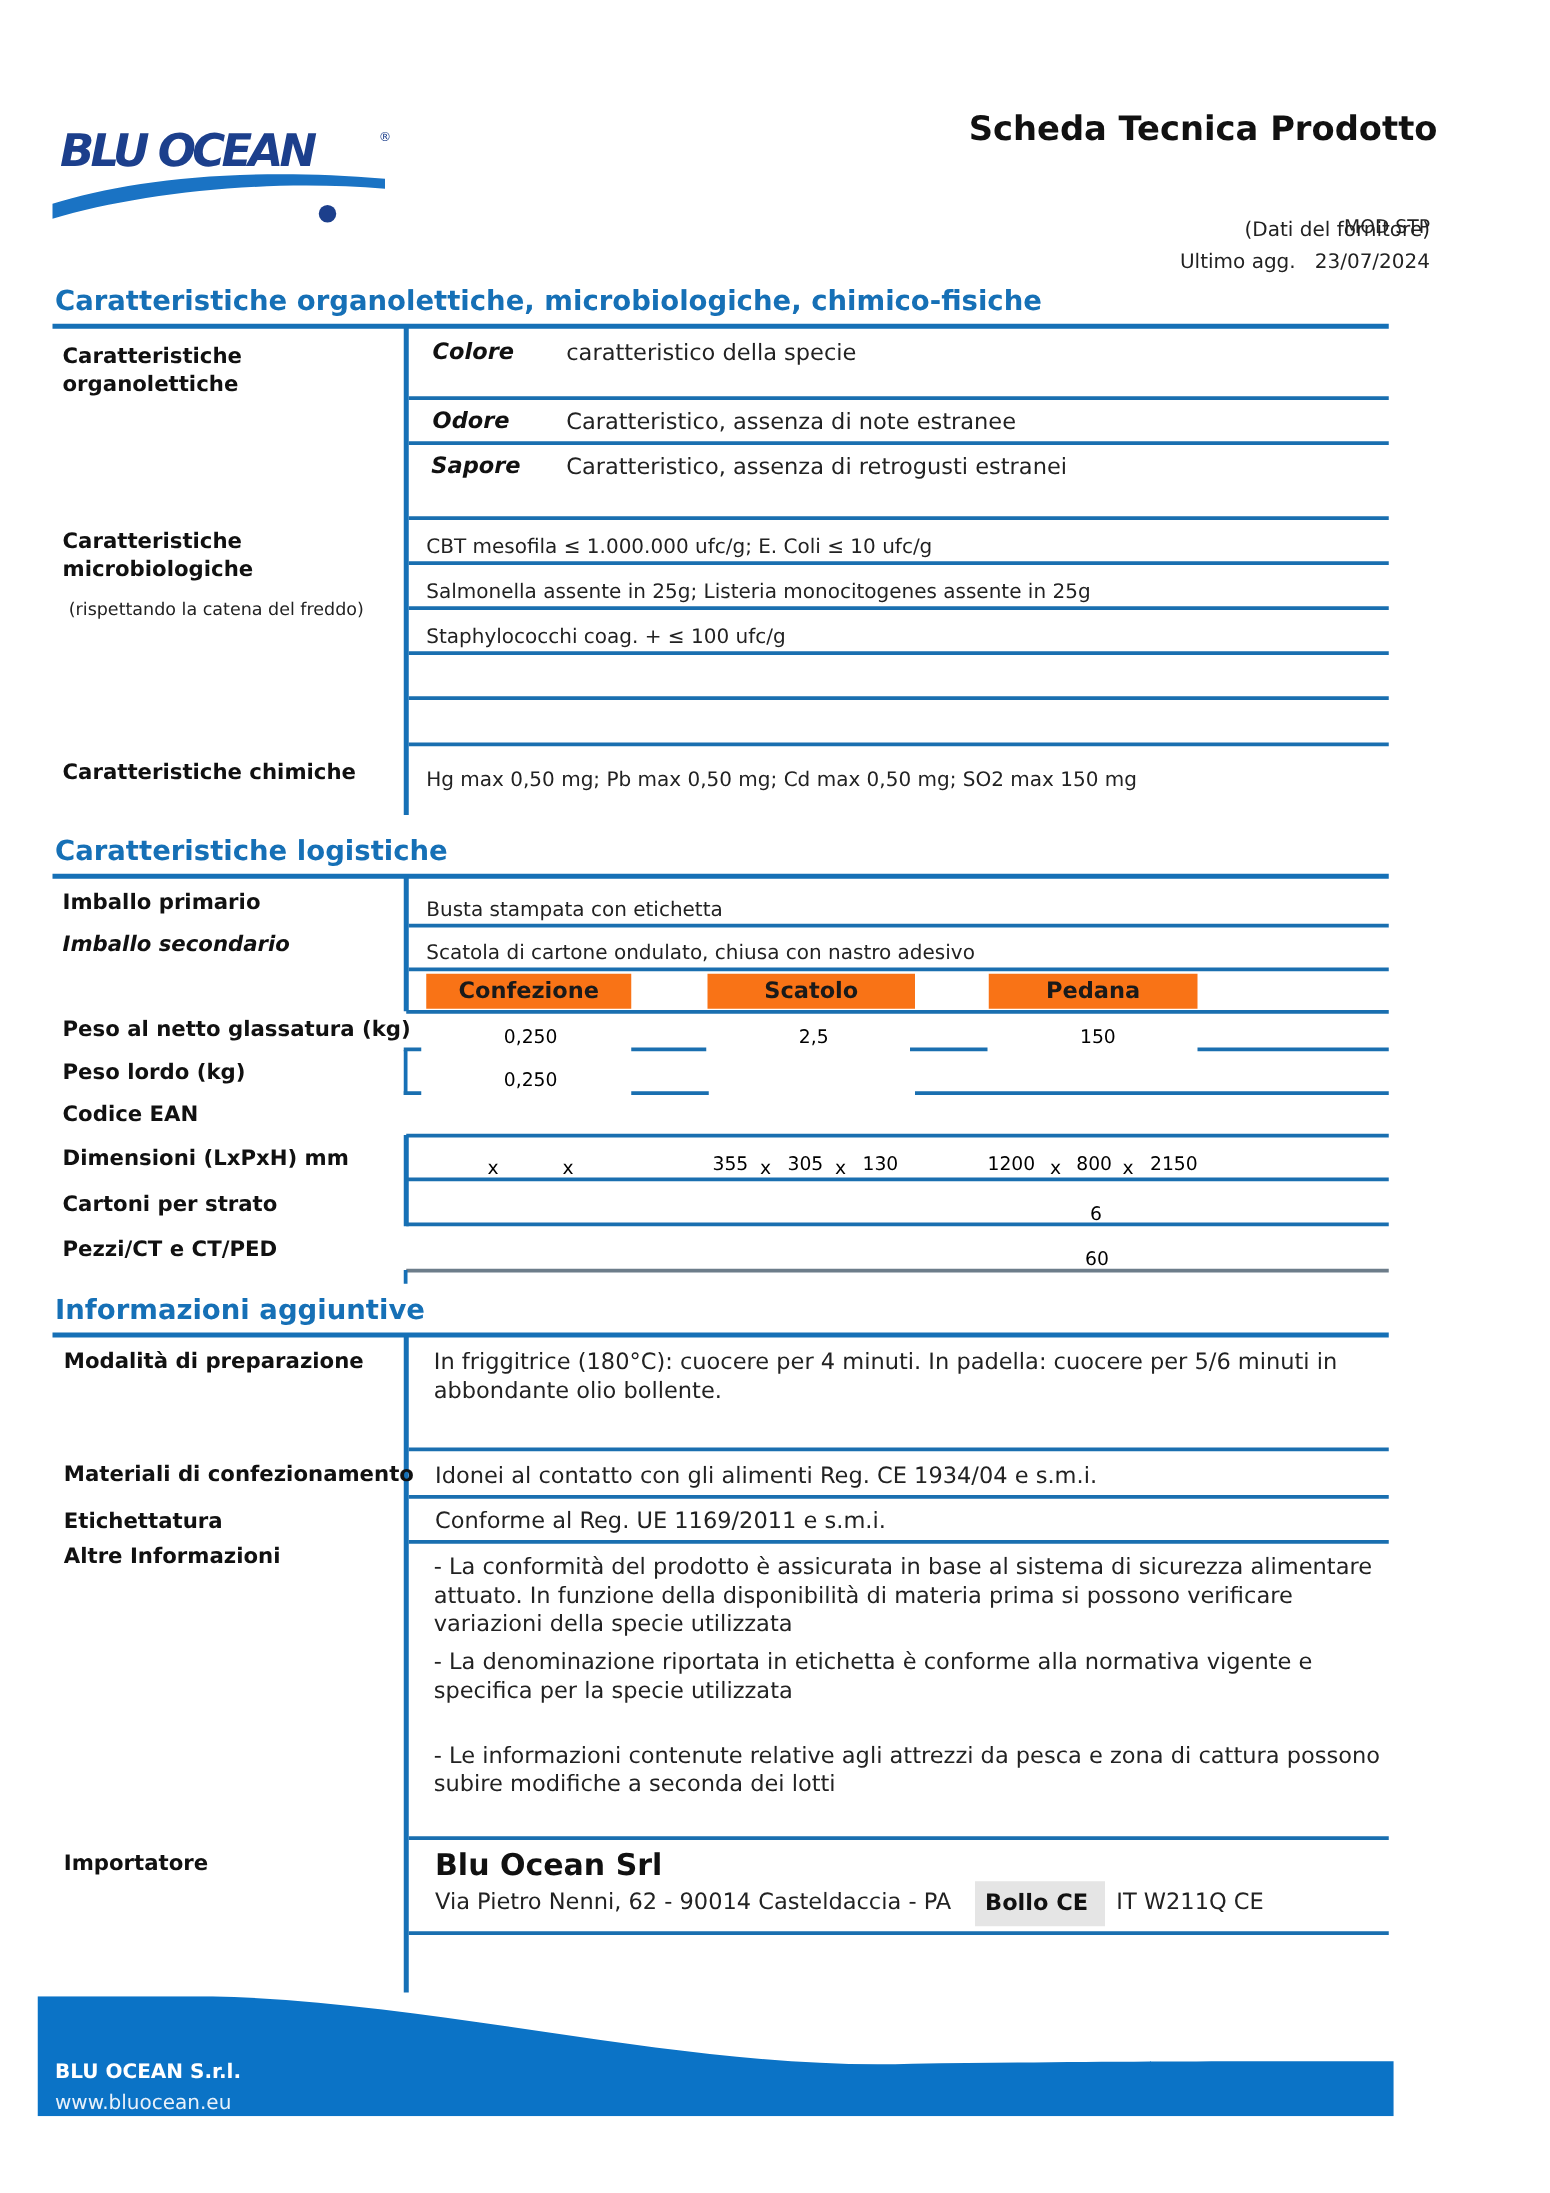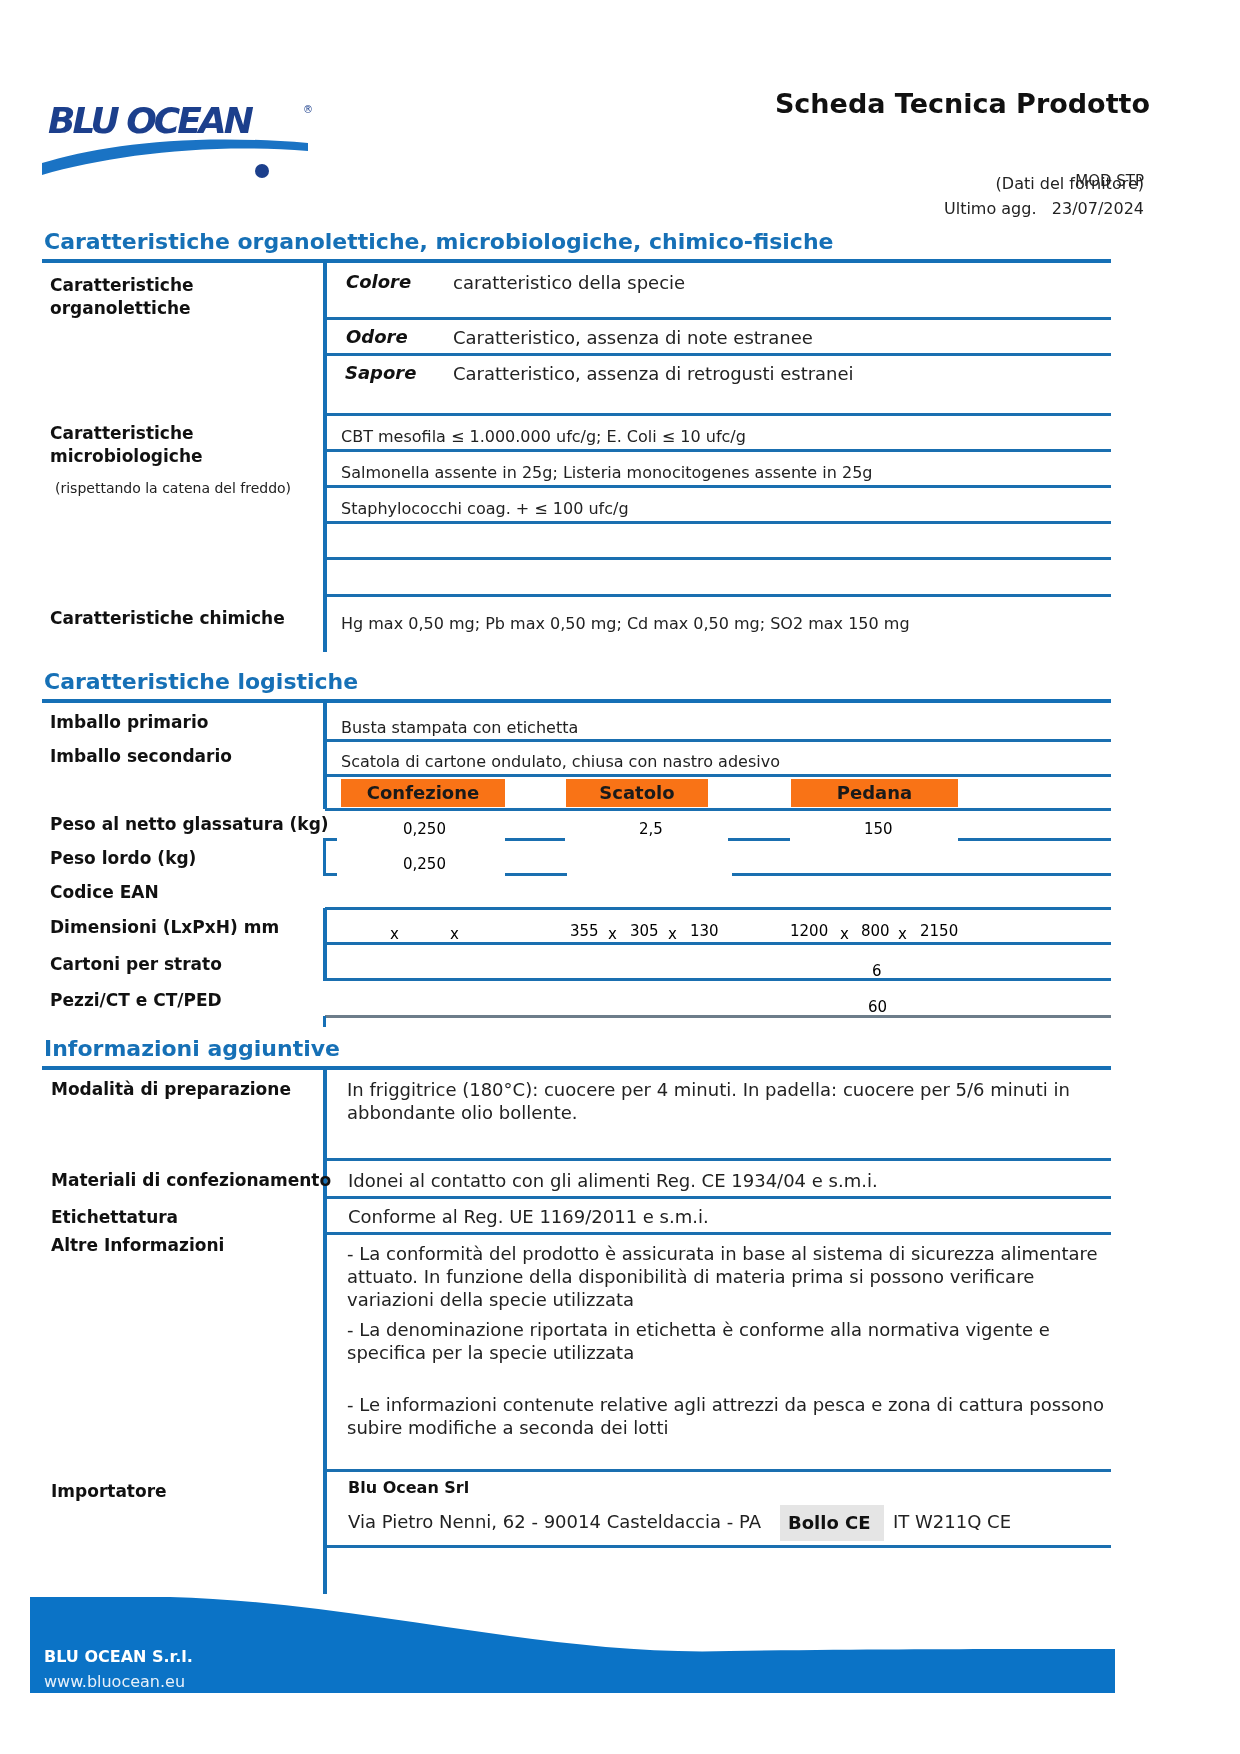"Imballo secondario" div.lbl { font-style: none -> italic }
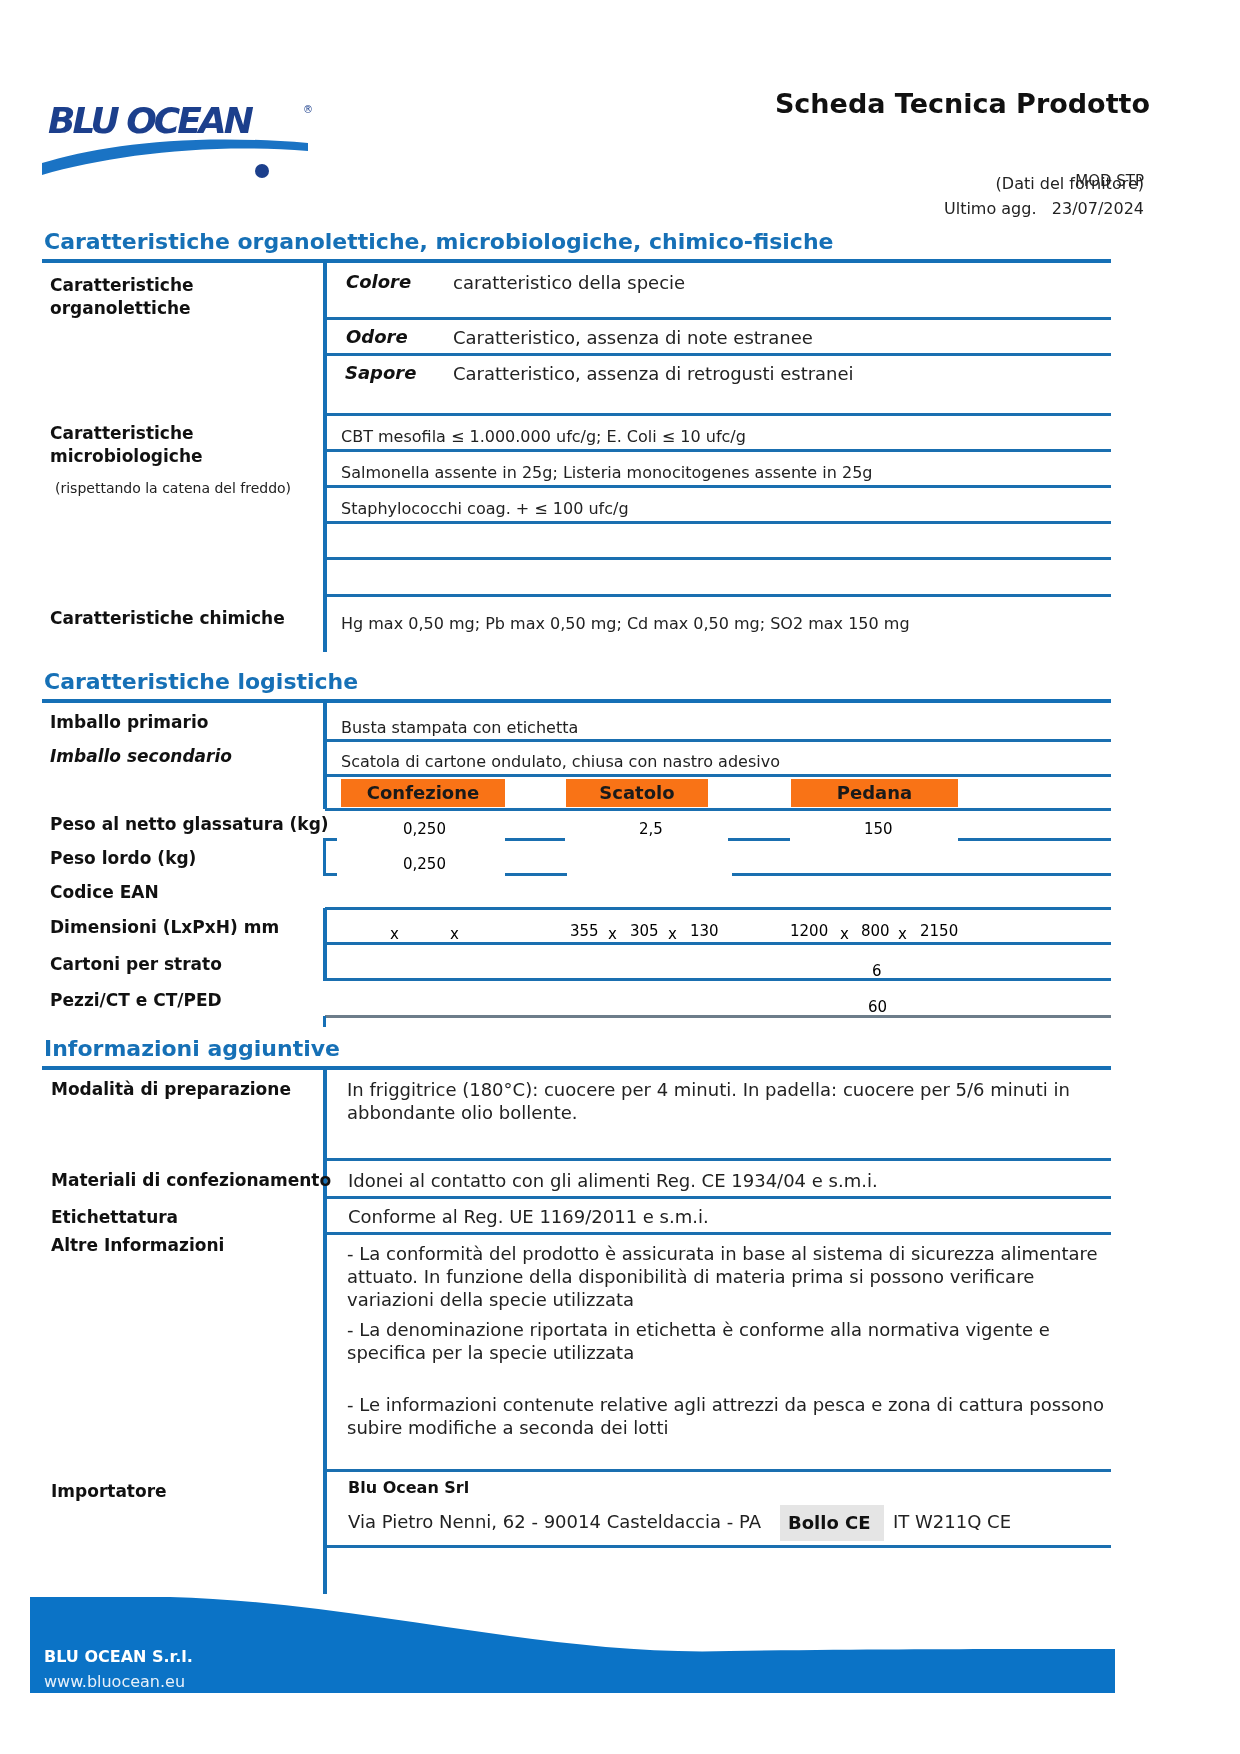"Scatolo" div.hdr-cell { width: 142px -> 166px }
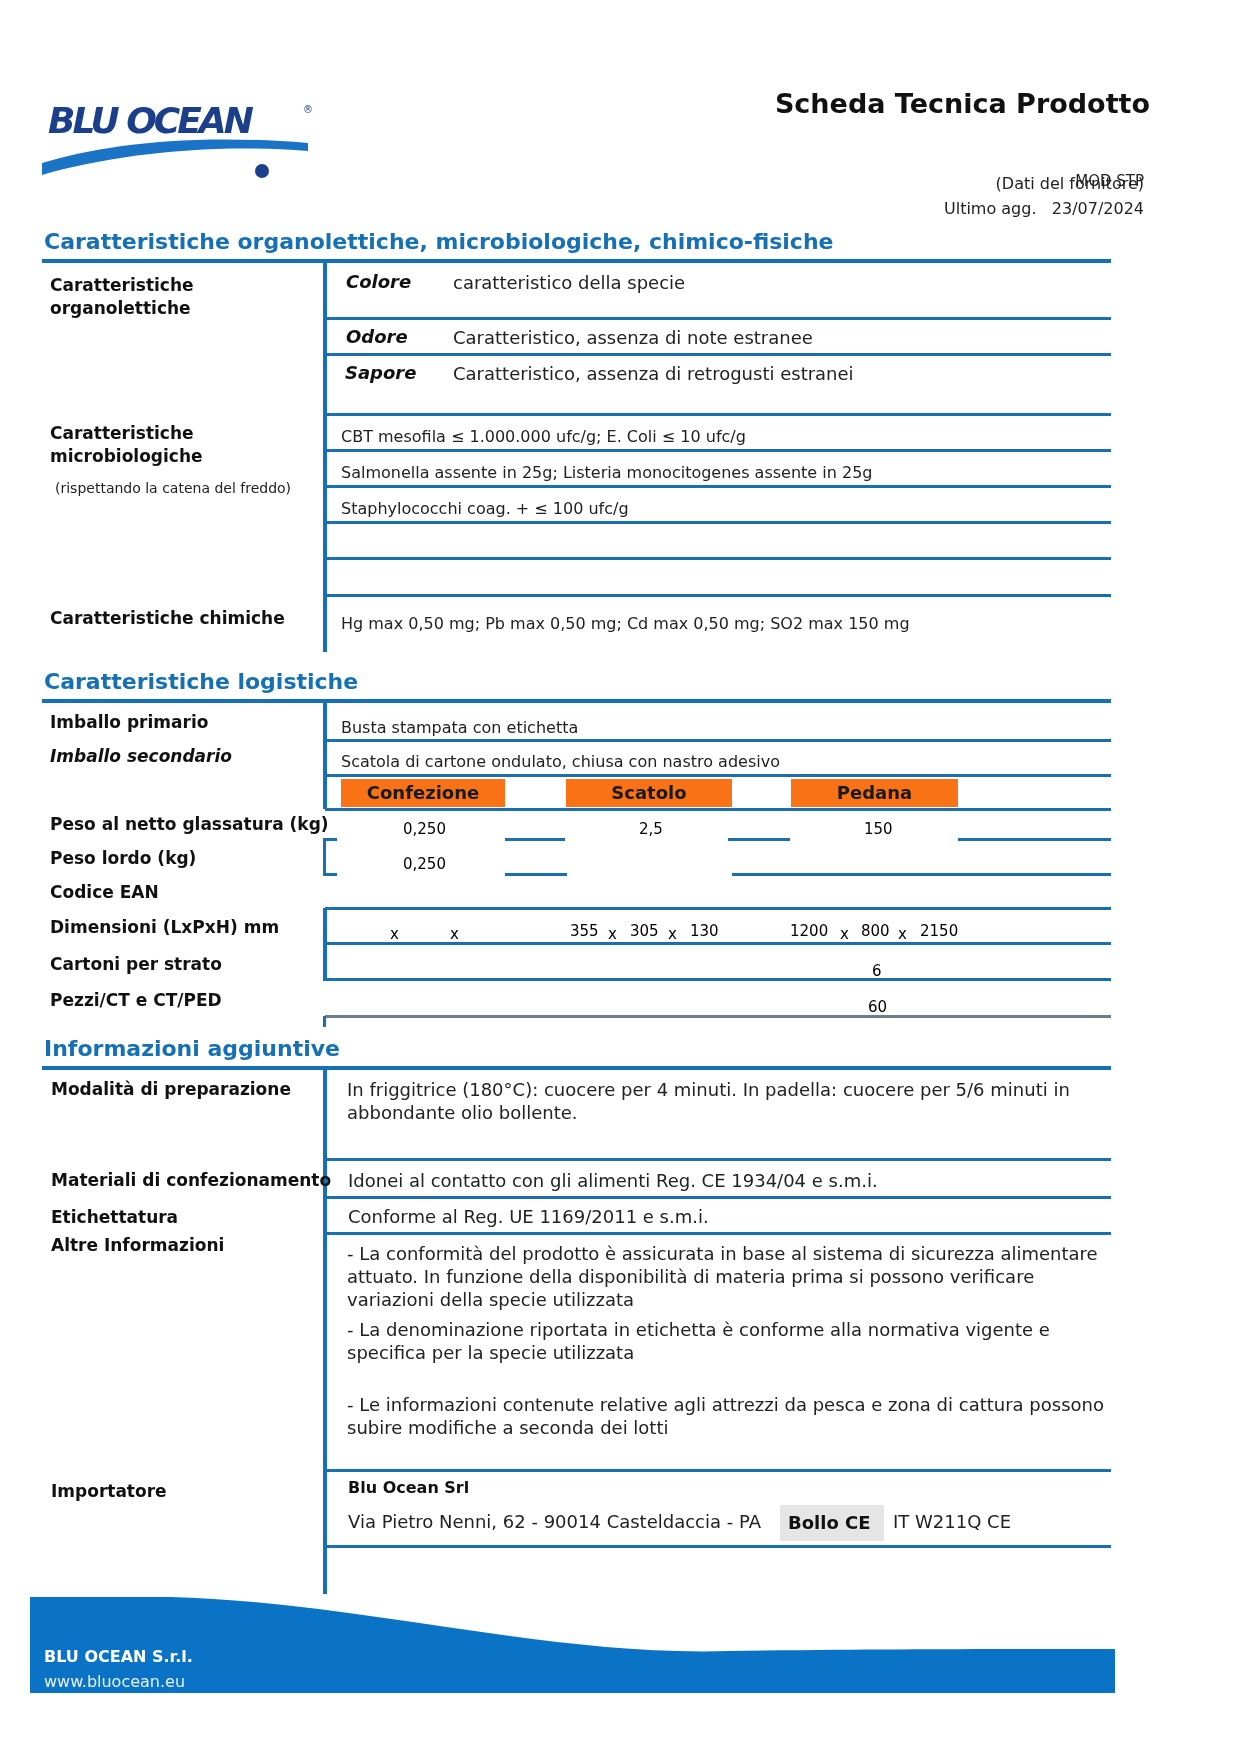"Blu Ocean Srl" div.abs { font-size: 16px -> 24px }
